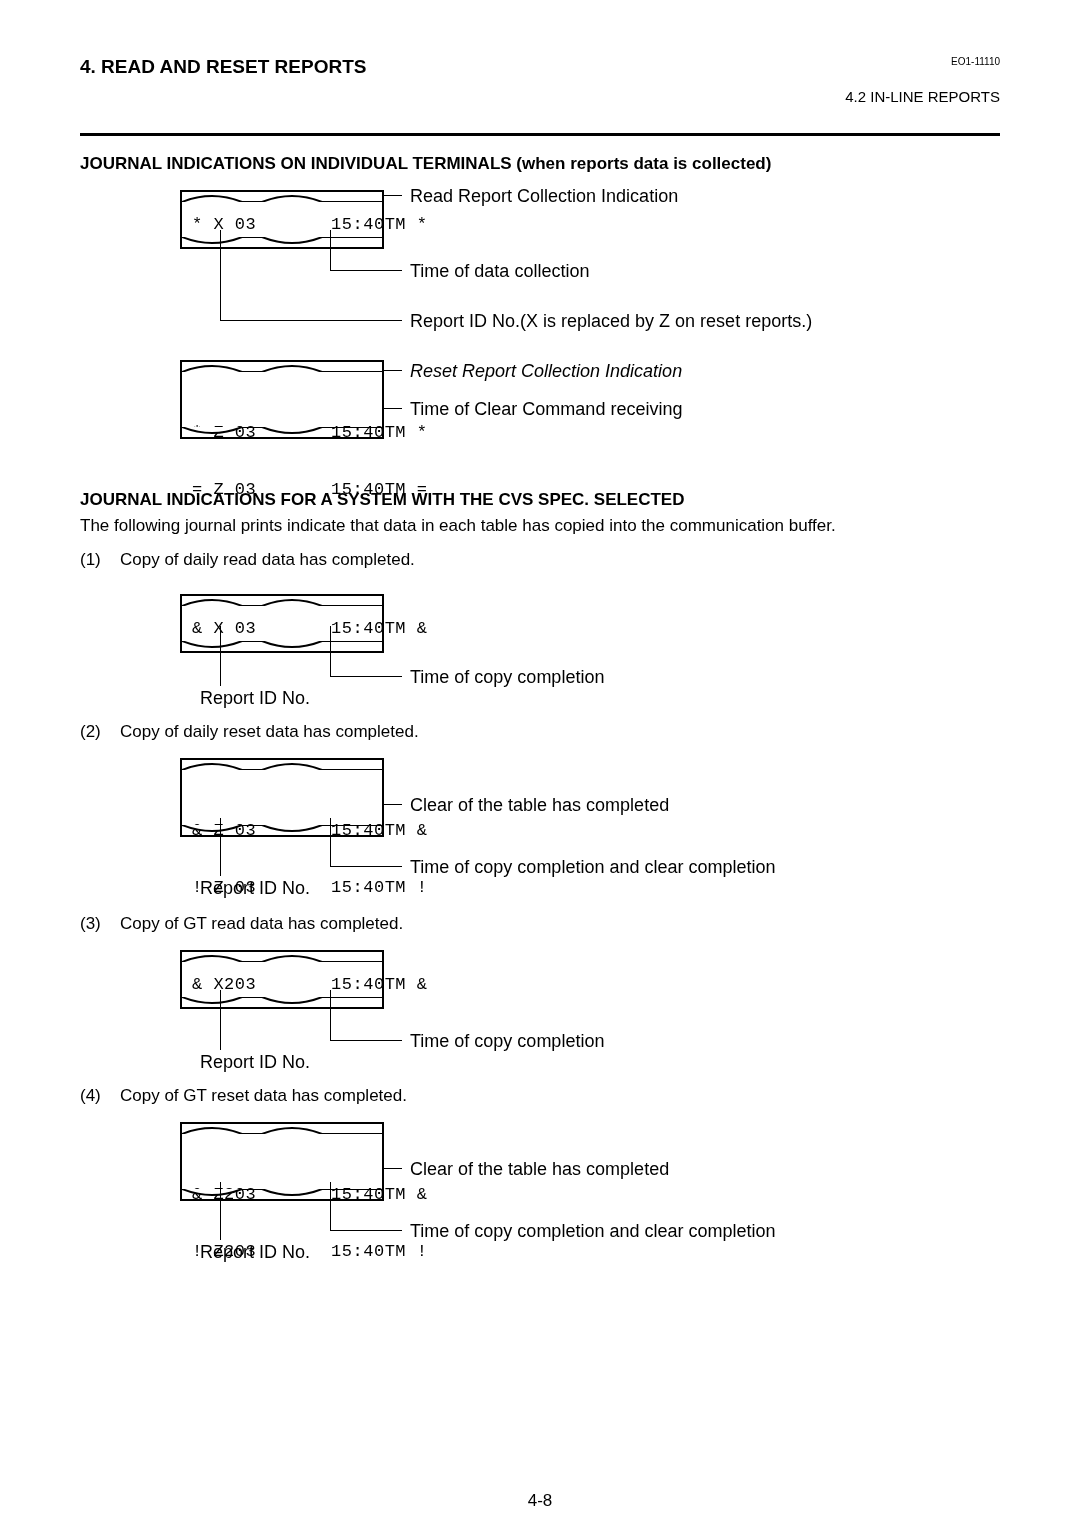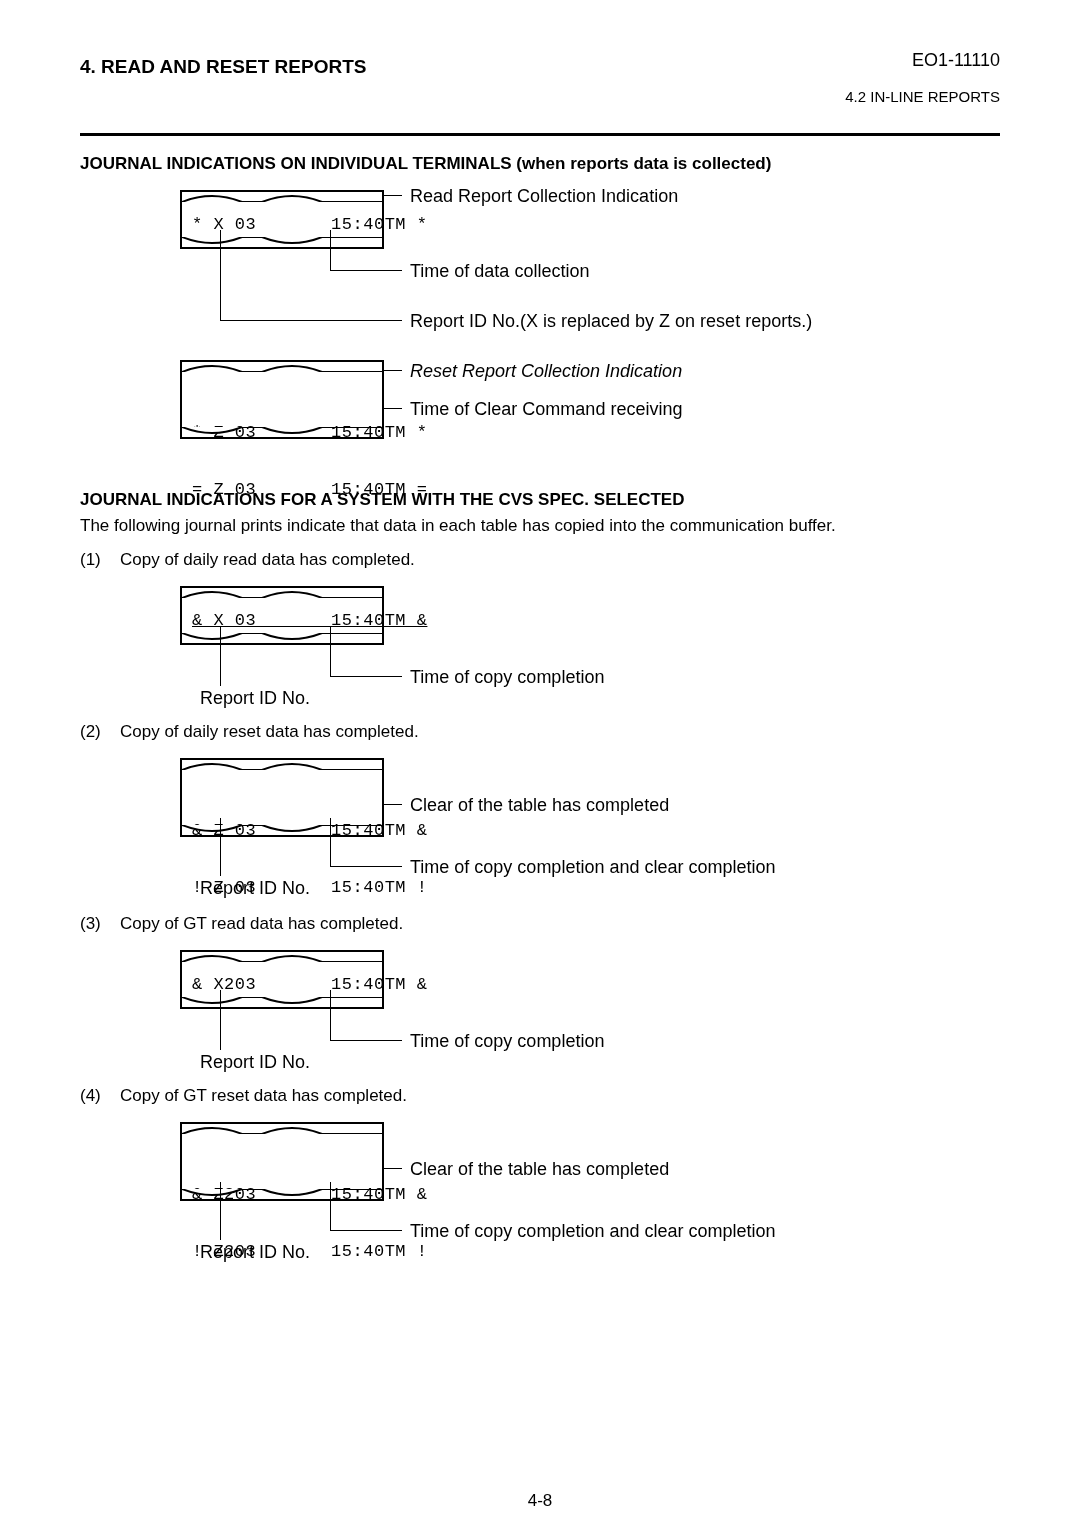"EO1-11110" .hdr-right { font-size: 18px -> 10px; top: 34px -> 40px }
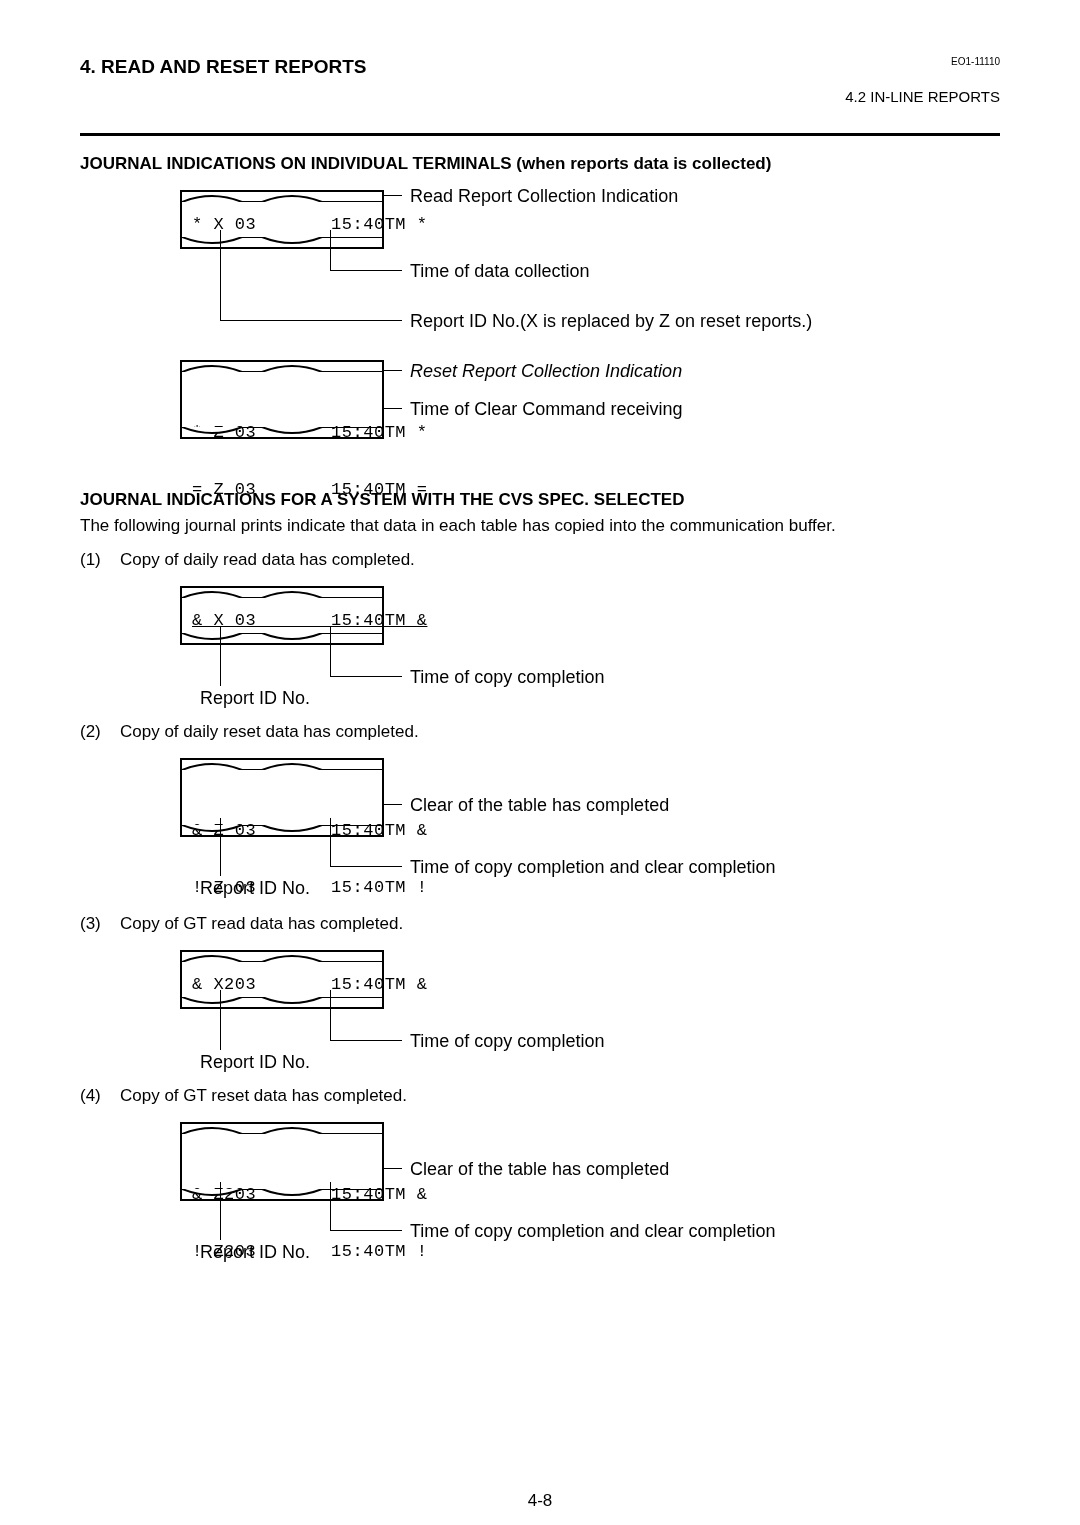"& X 03 15:40TM &" div.receipt-box { text-decoration: underline -> none; top: 10px -> 18px }
